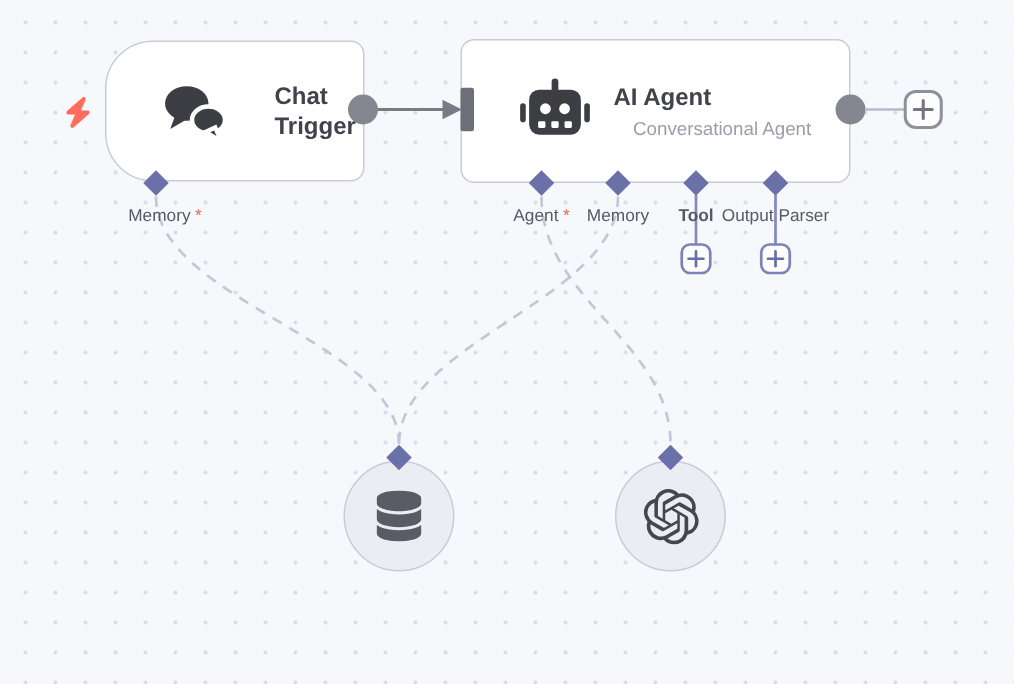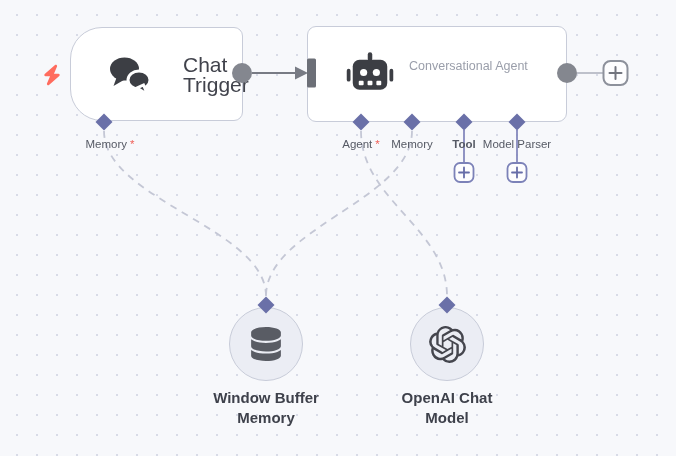"Chat Trigger" .node-title { font-size: 21px -> 16px; font-weight: 400 -> 700 }
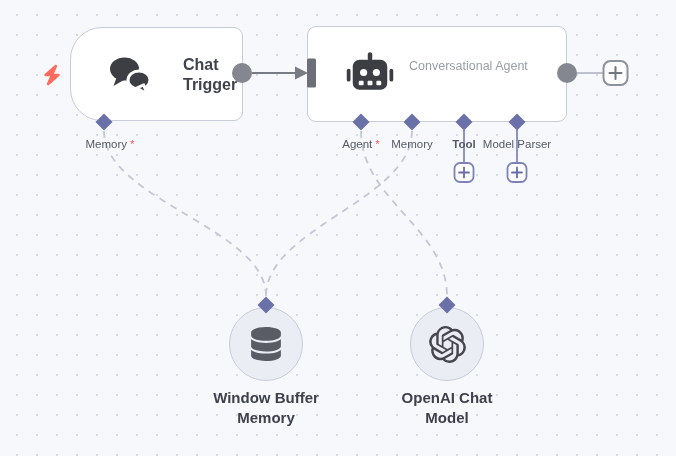"AI Agent" div.node-title { html: none -> <div>AI Agent</div> }
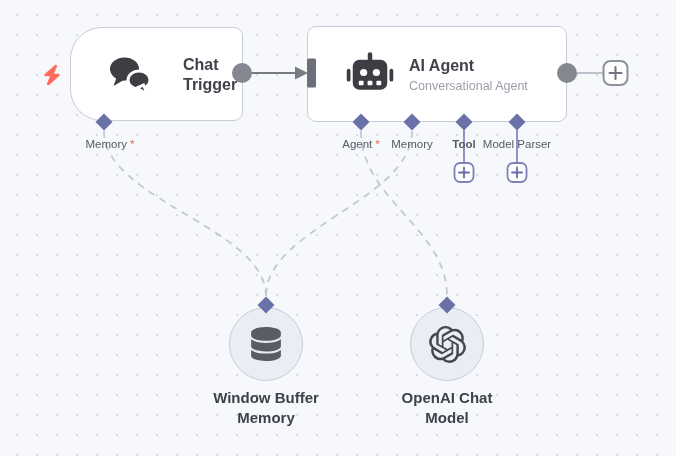"Conversational Agent" .node-sub { margin-left: none -> 13px }
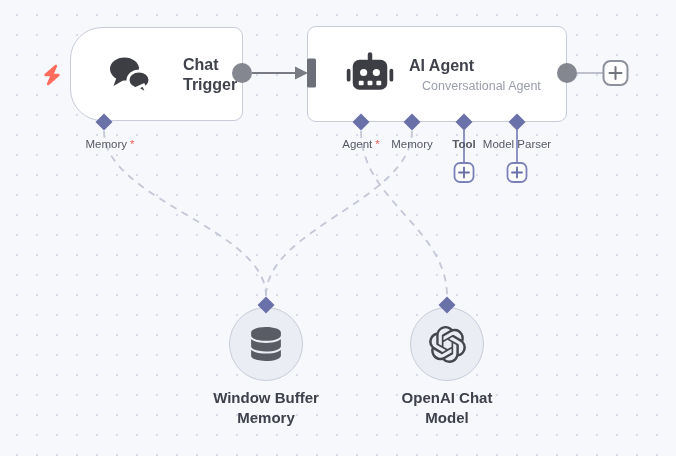"Model Parser" span { text: Model -> Output }
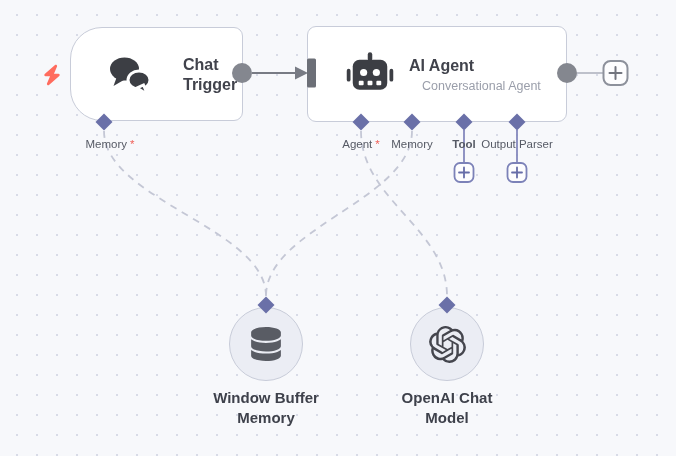"Window Buffer Memory" div.sub-label { html: <div>Window Buffer Memory</div> -> none }
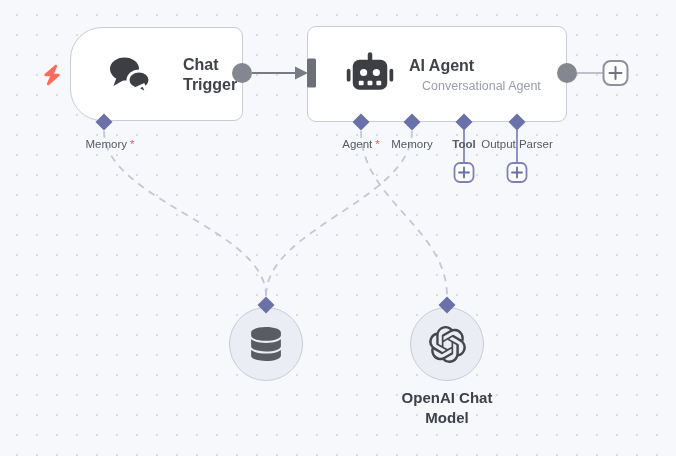"OpenAI Chat Model" div.sub-label { html: <div>OpenAI Chat Model</div> -> none }
